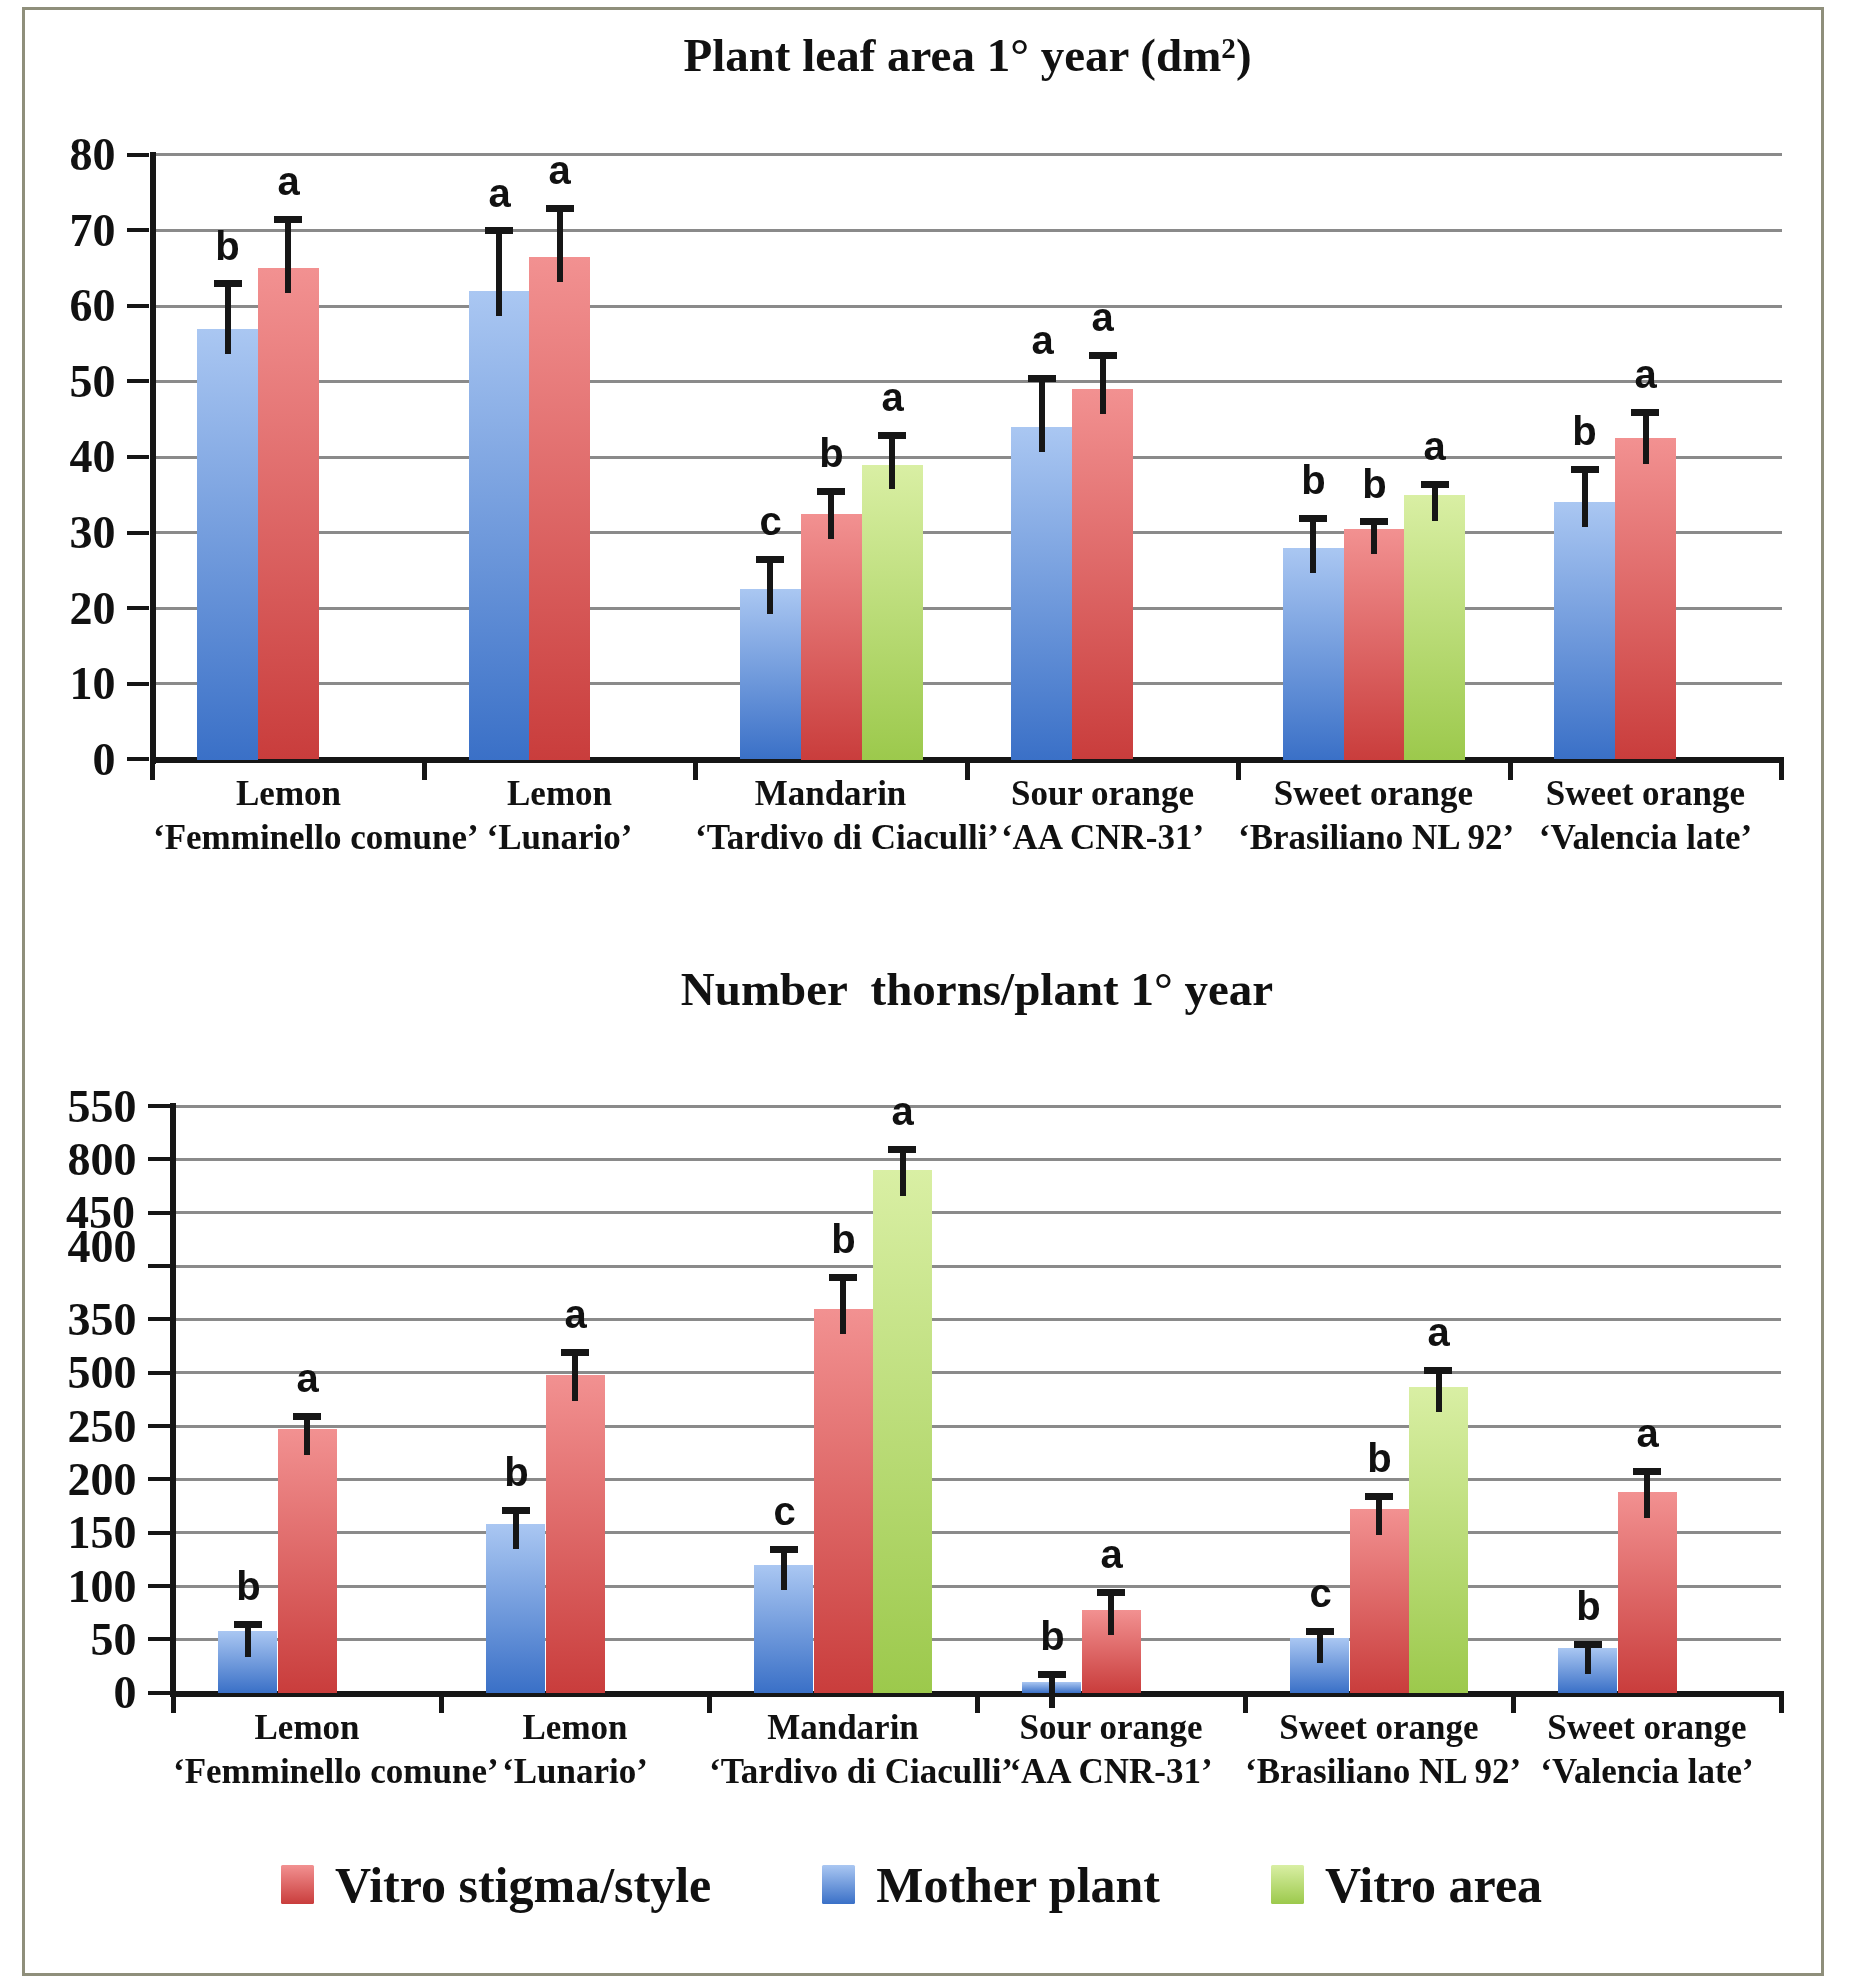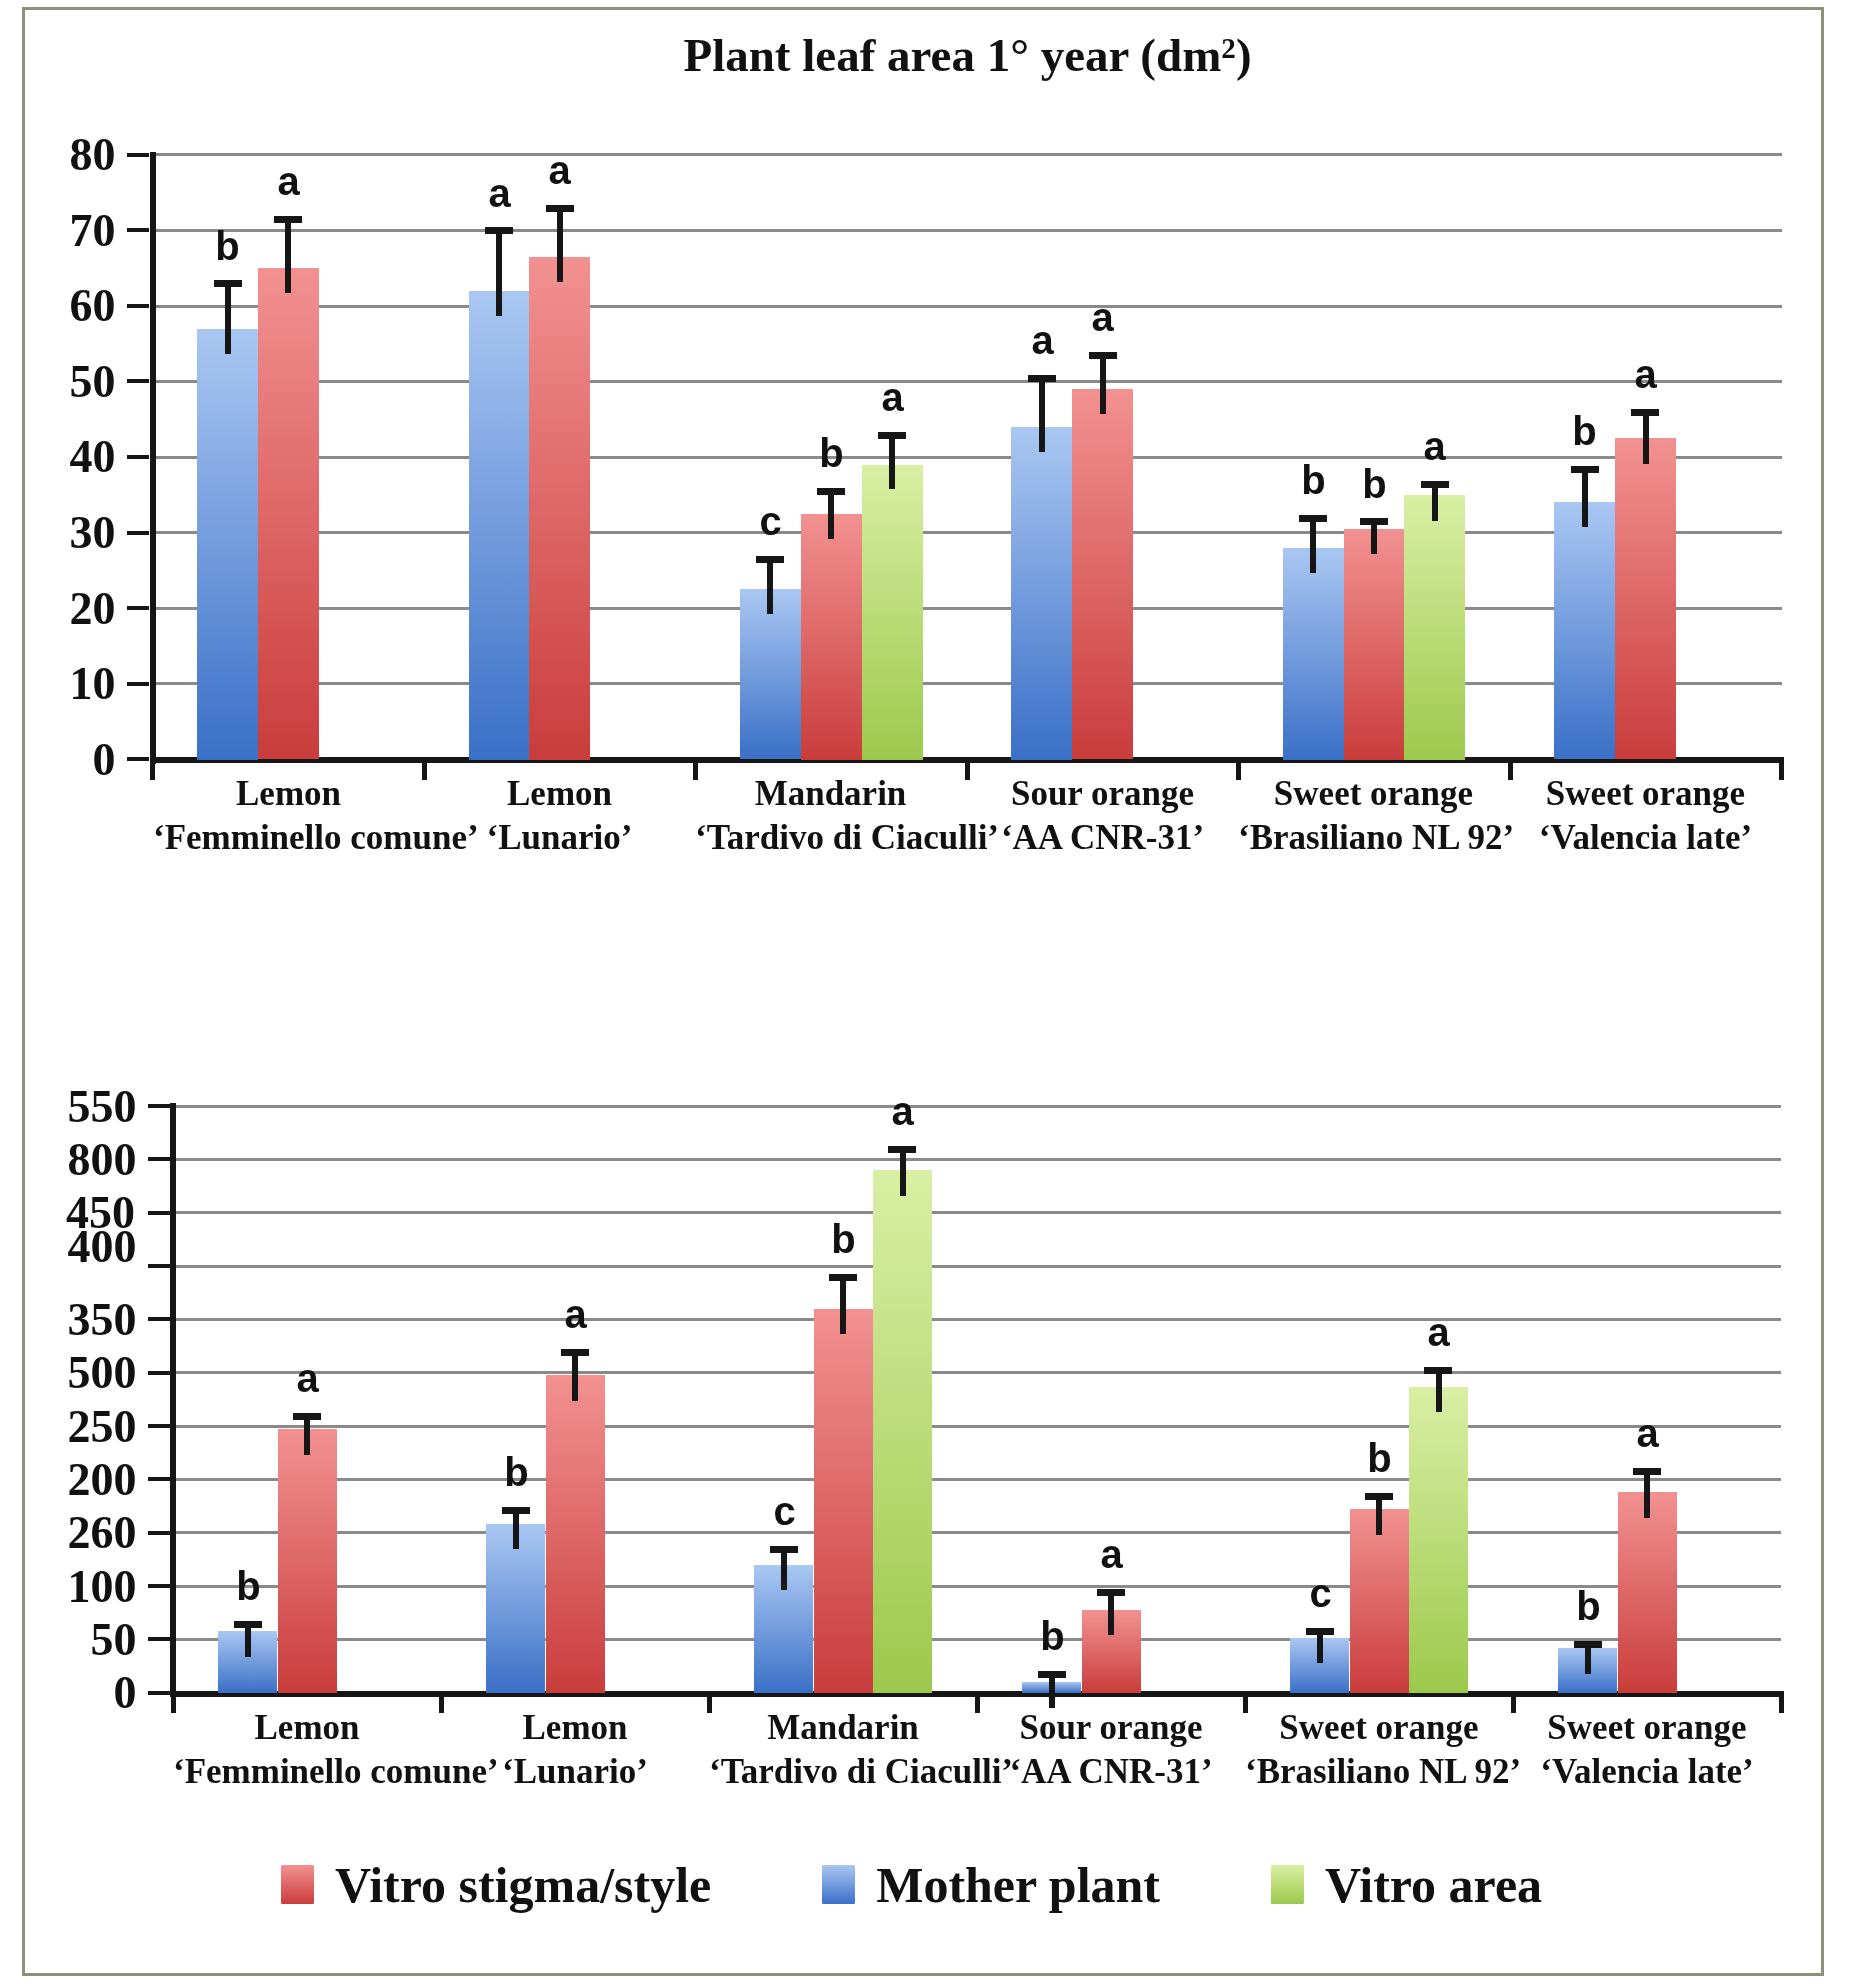"Number thorns/plant 1° year" div.chart-title { html: none -> <div><span>Number thorns/plant 1° year</span></div> }
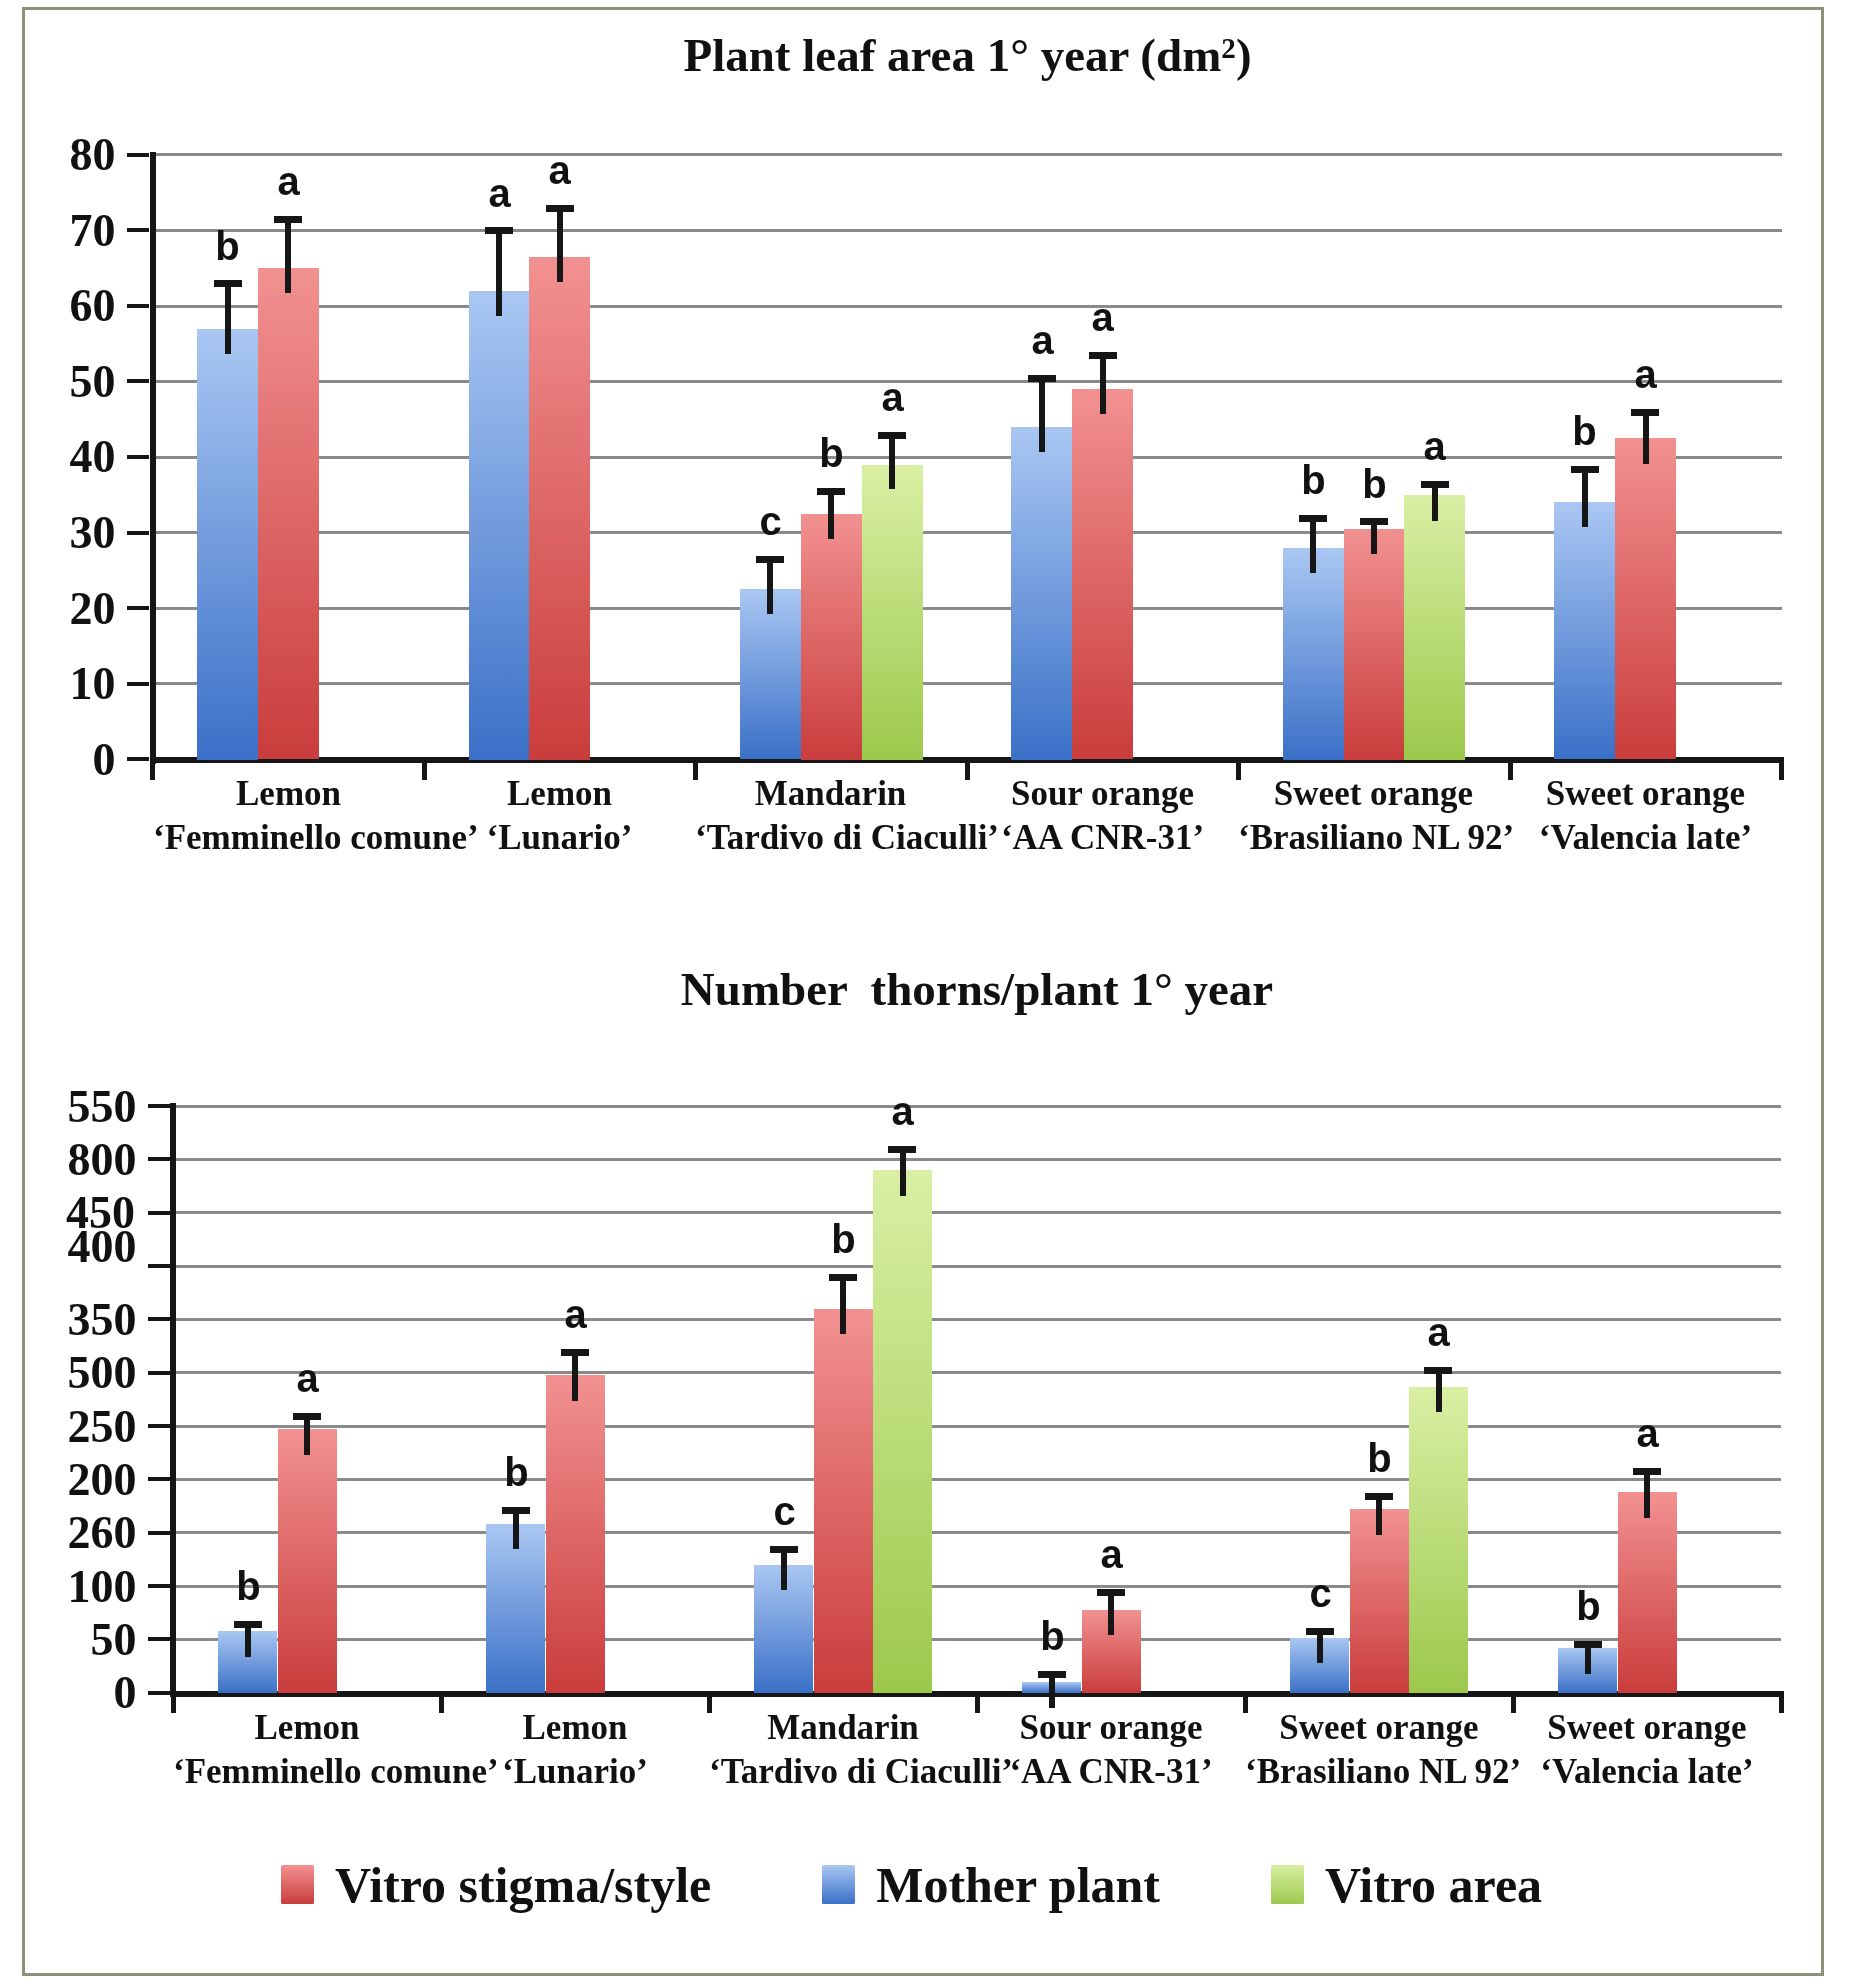"260" div.y-tick-label { text: 260 -> 150 }
